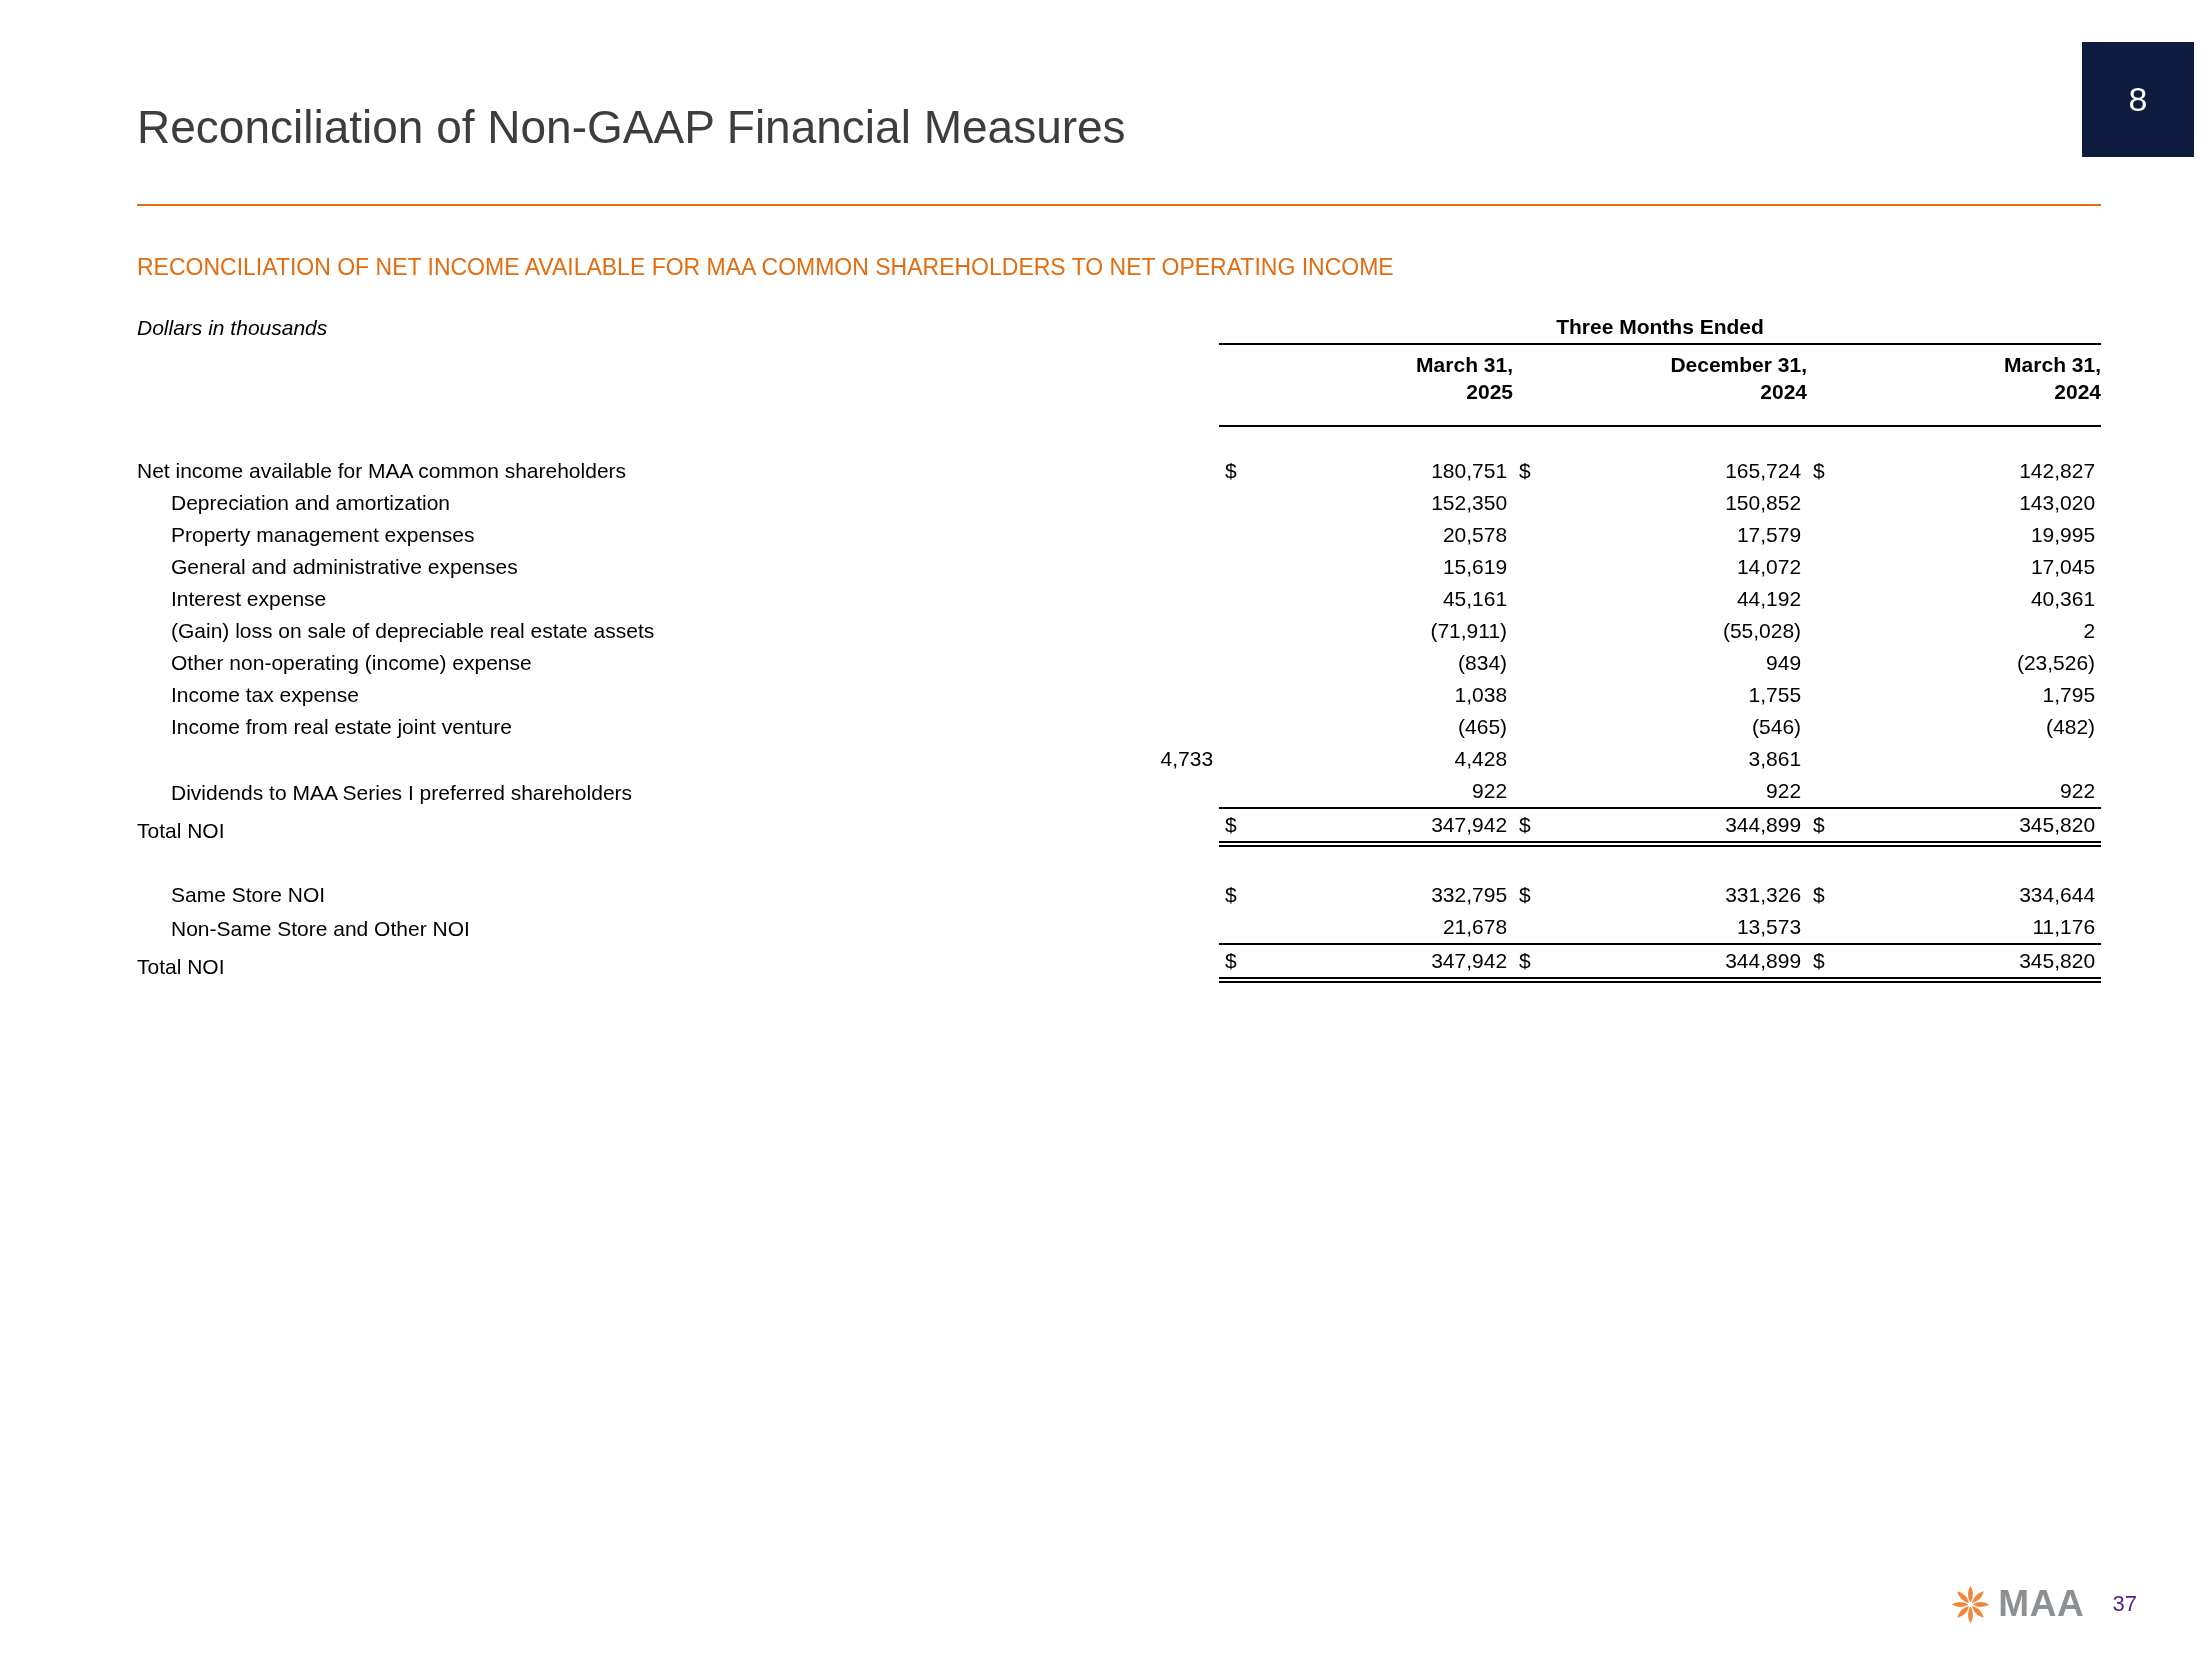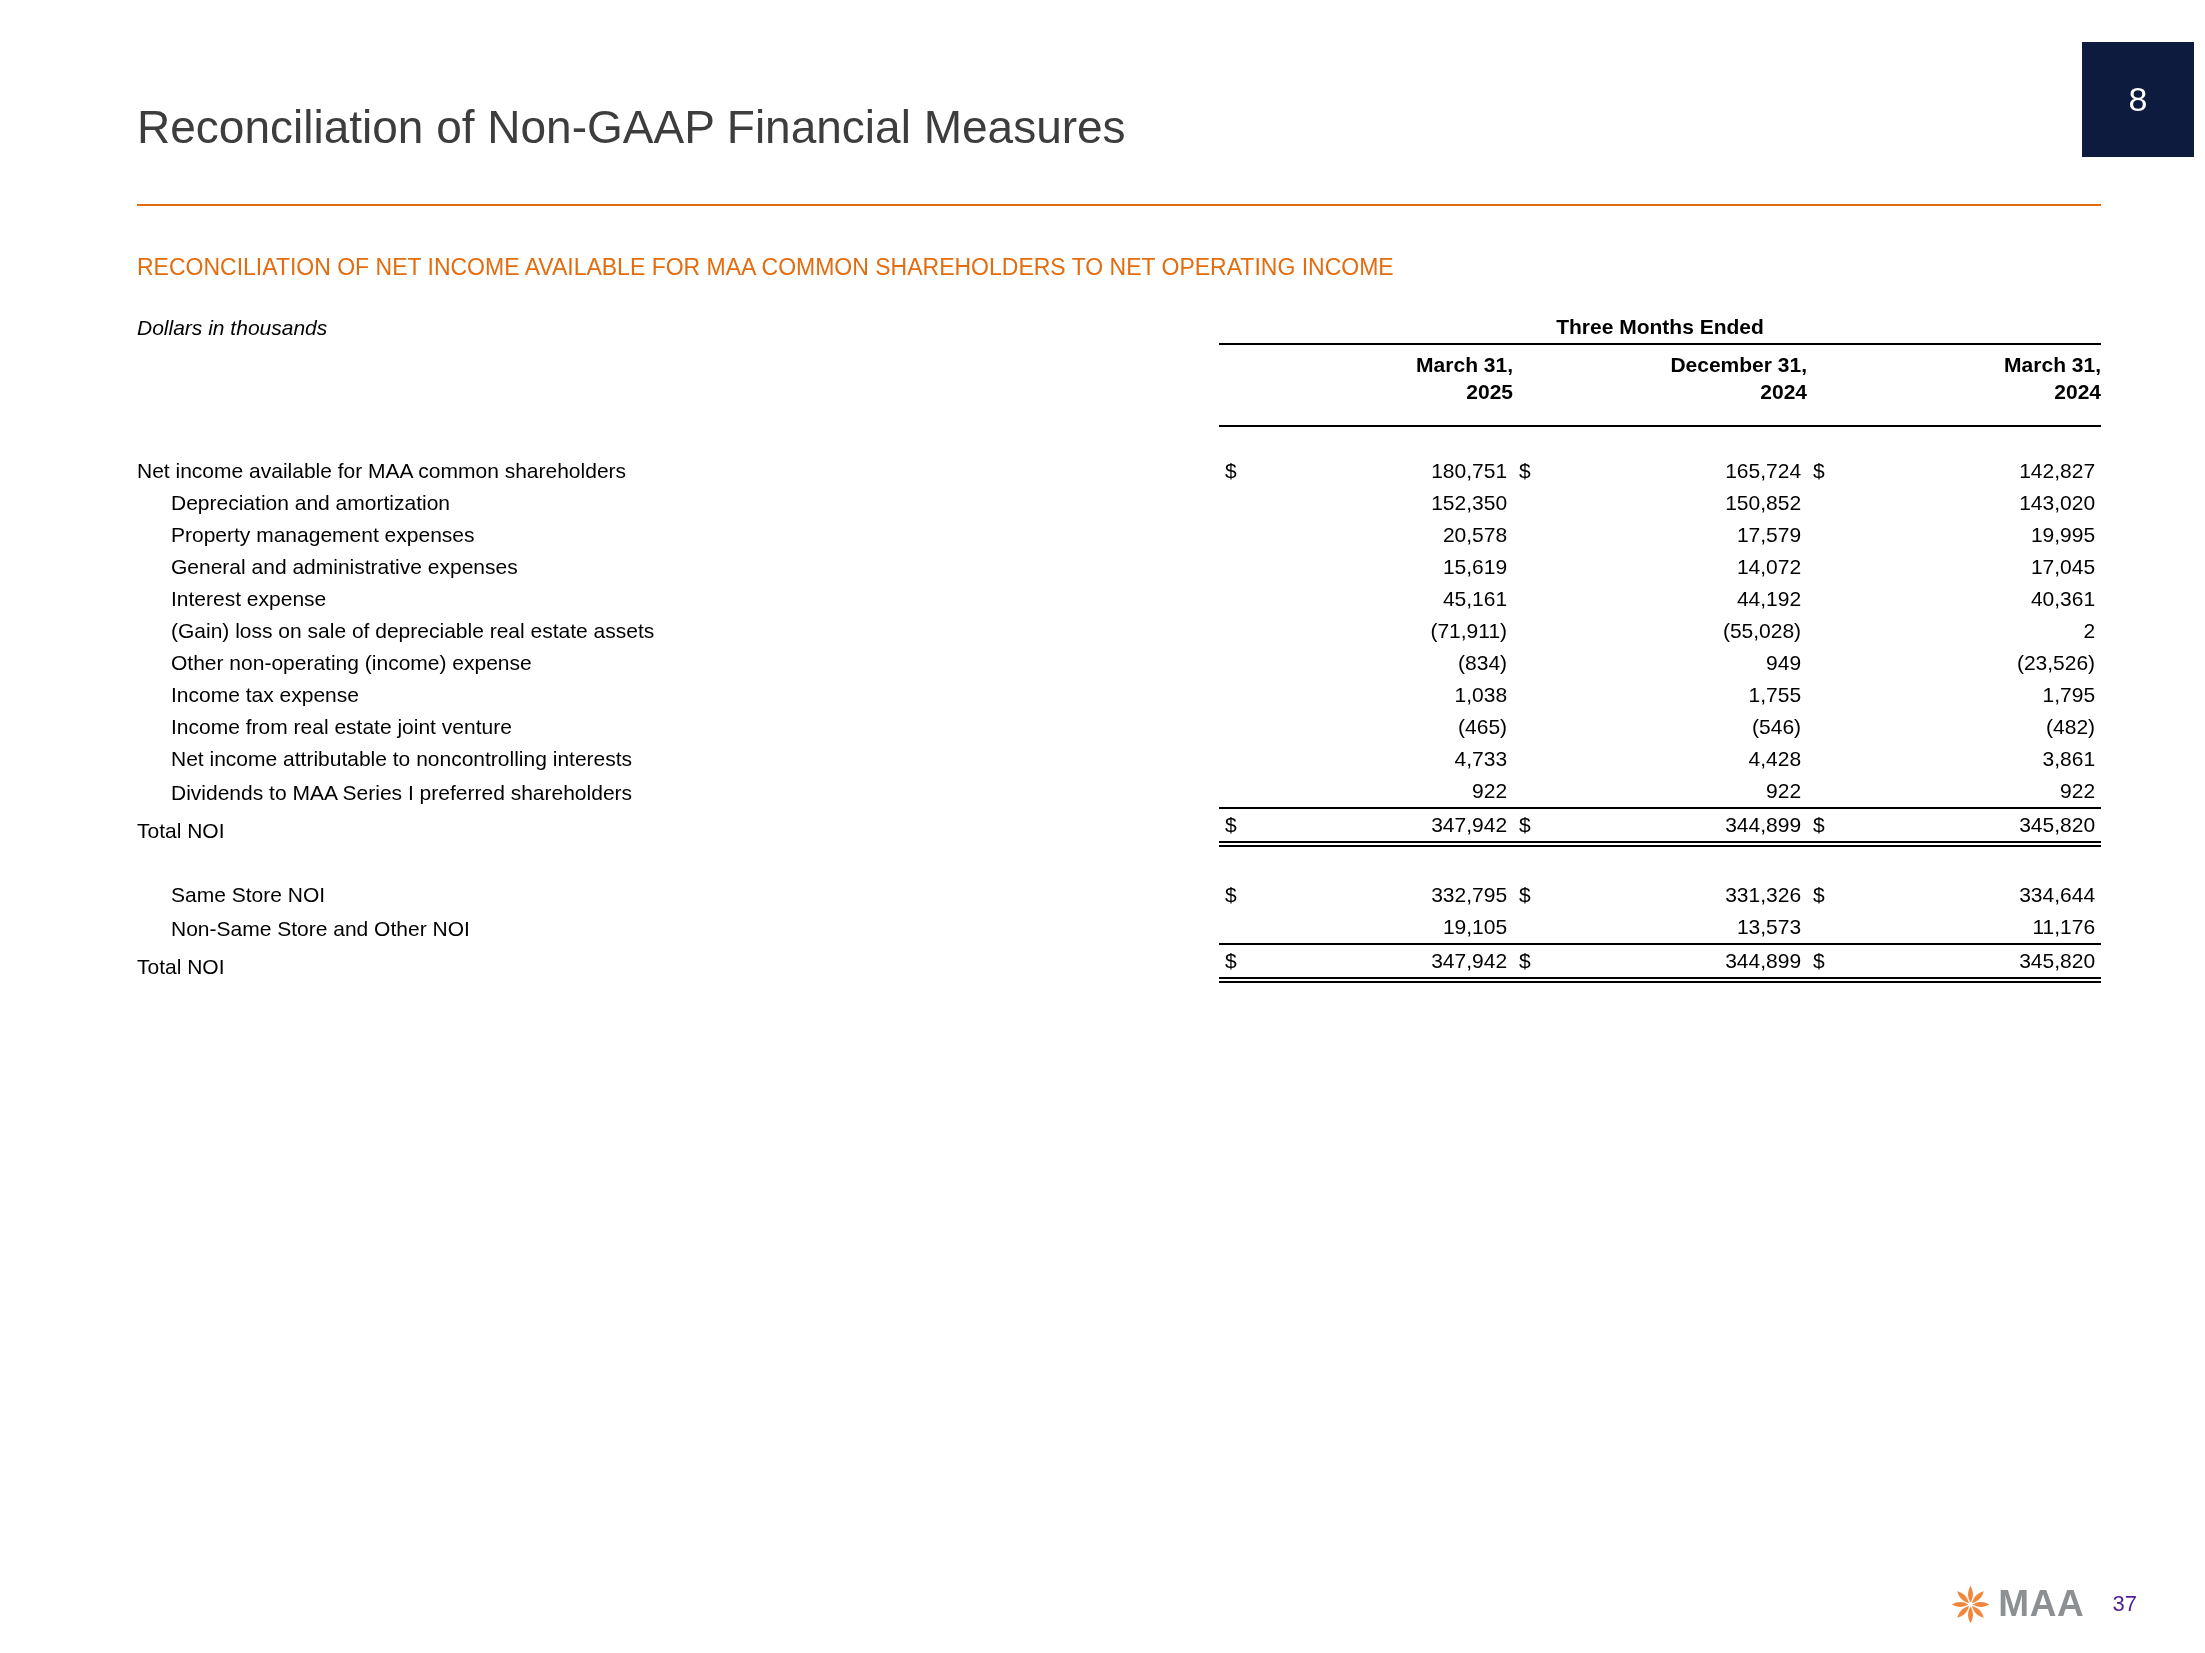"Net income attributable to" div.label { html: <div>Net income attributable to noncontrolling interests</div> -> none }
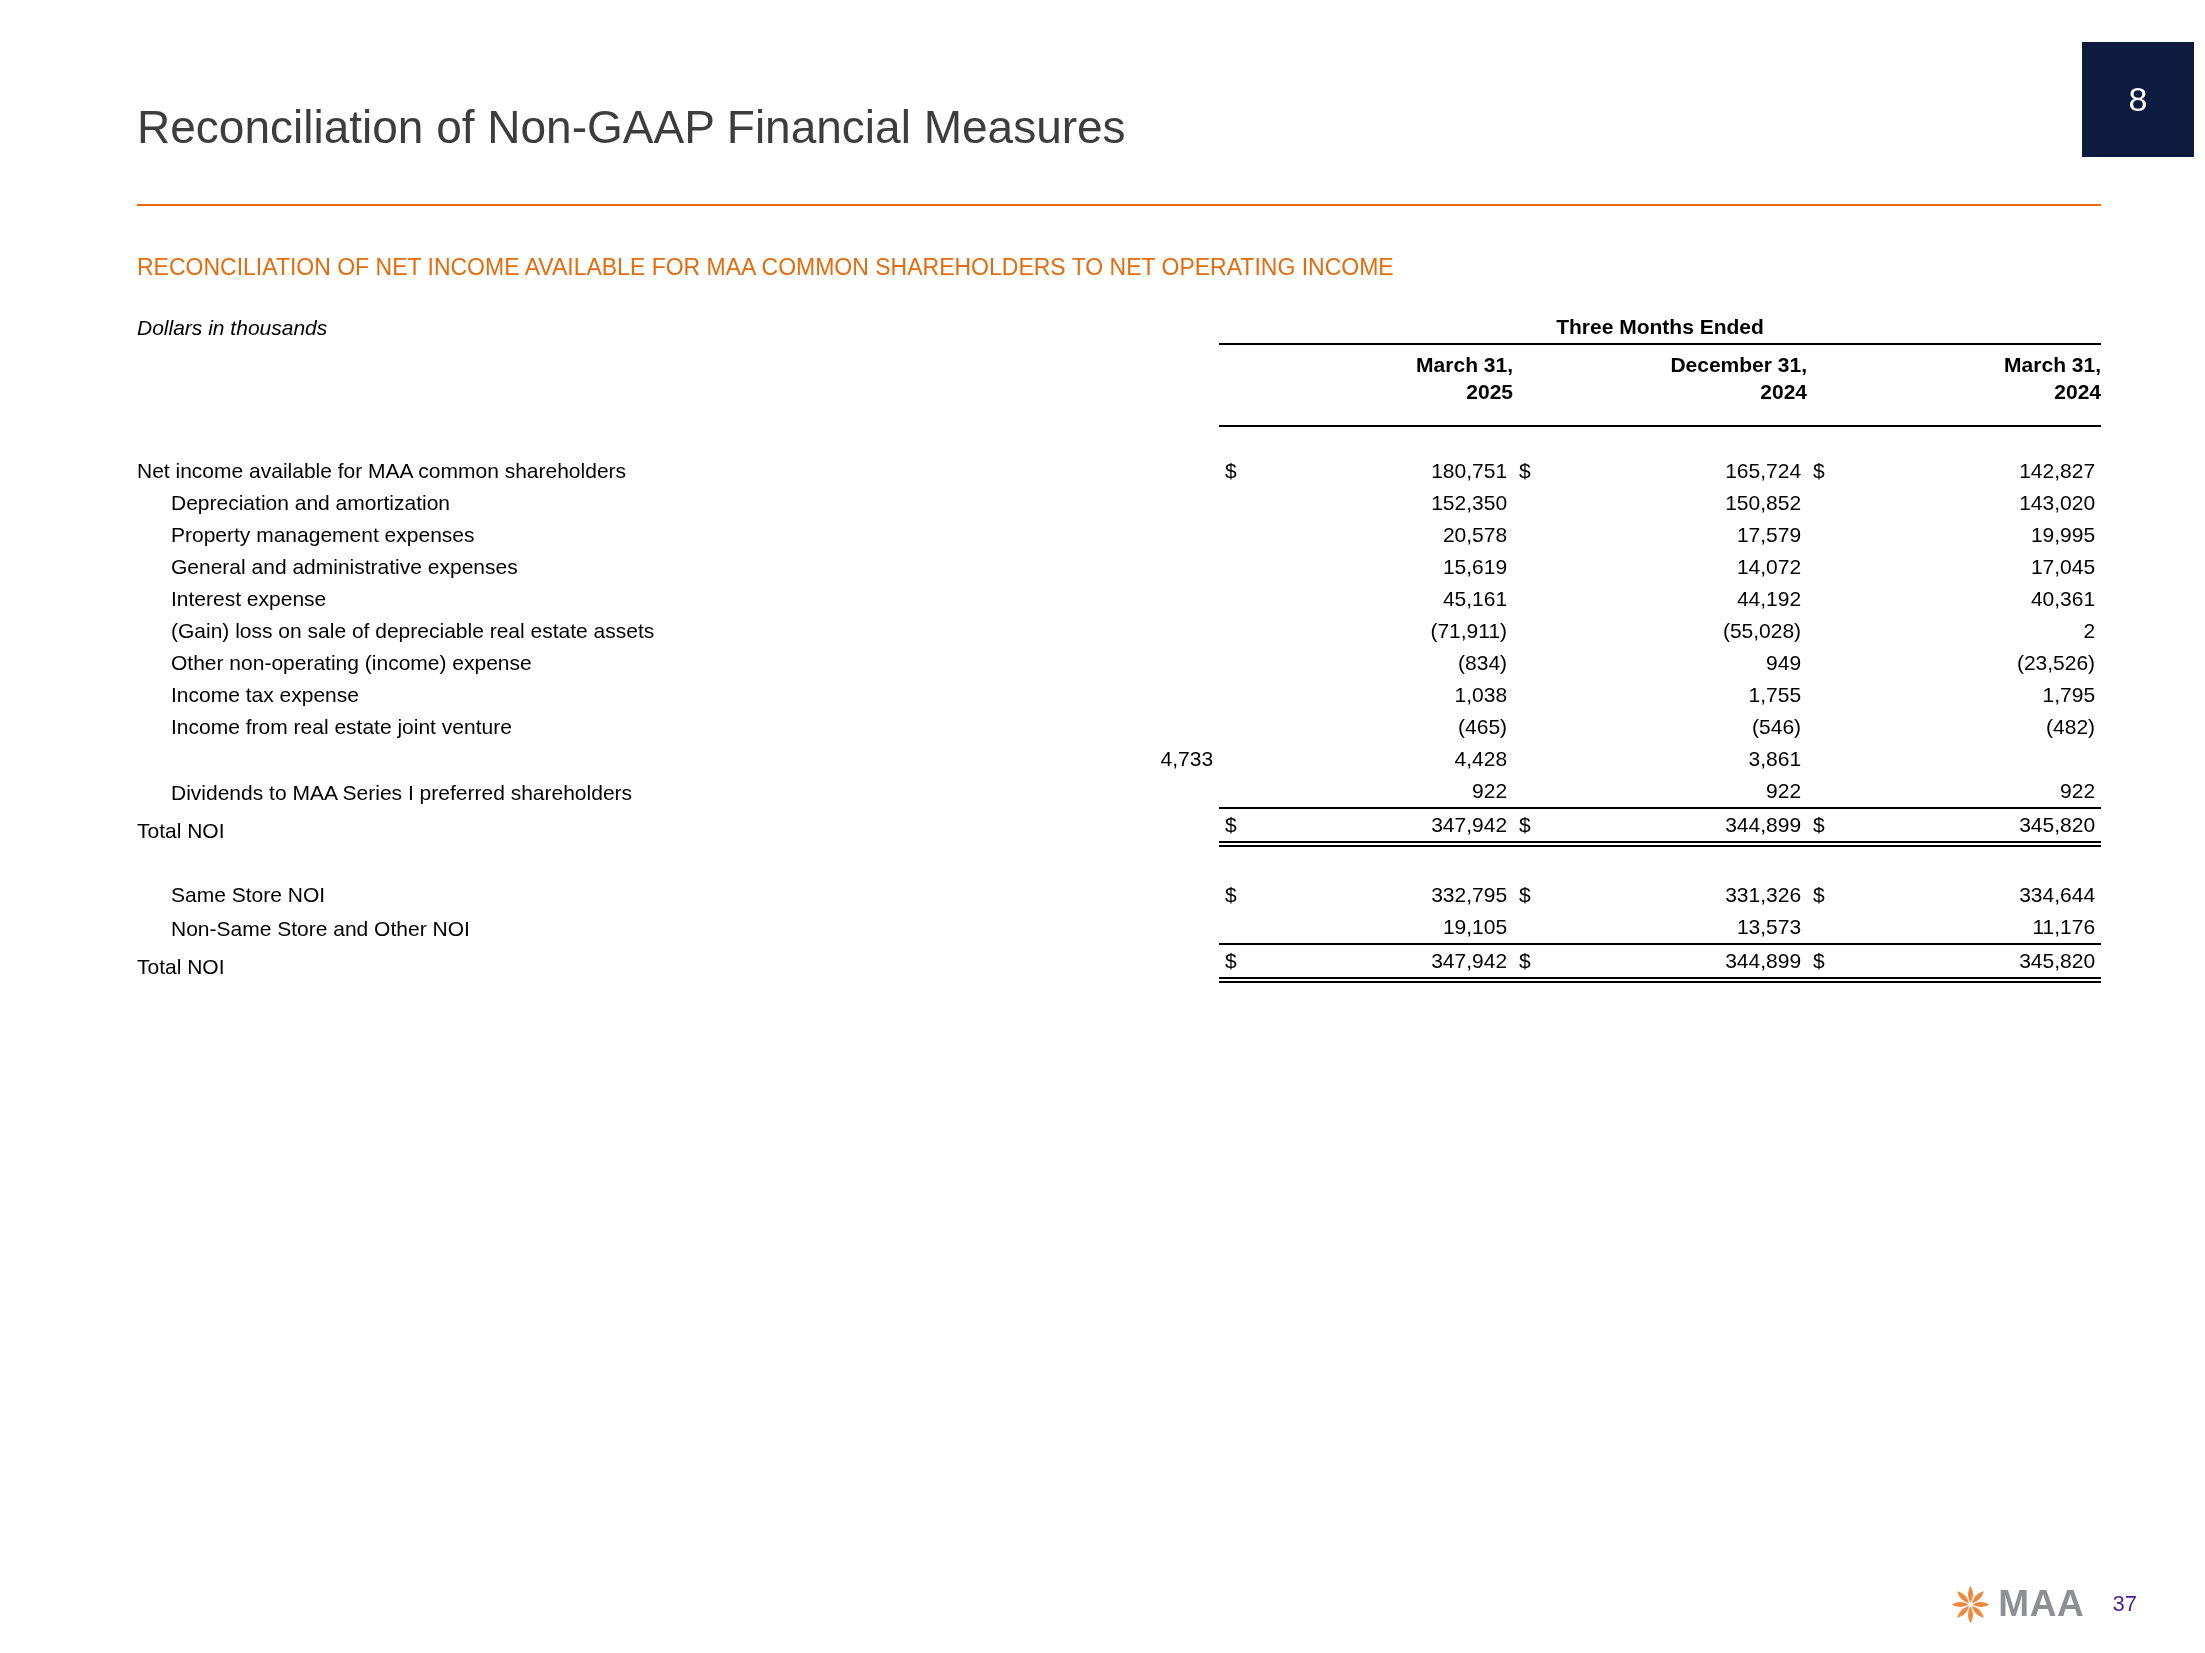"19,105" span.val { text: 19,105 -> 21,678 }
